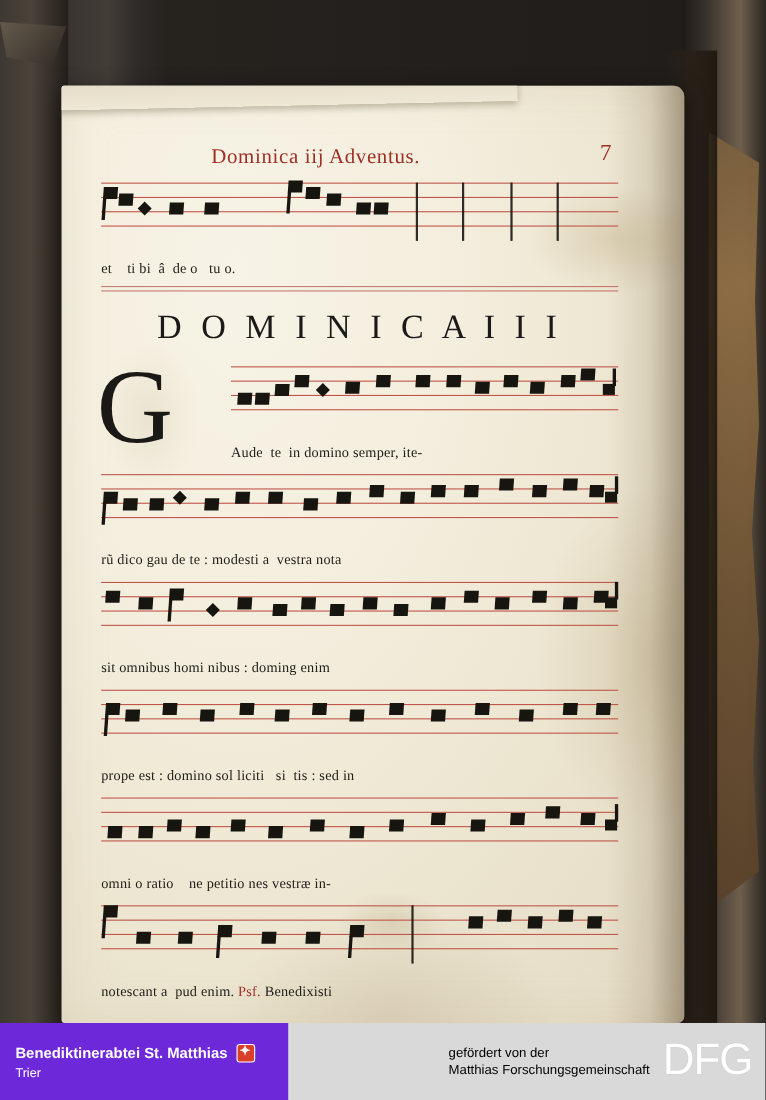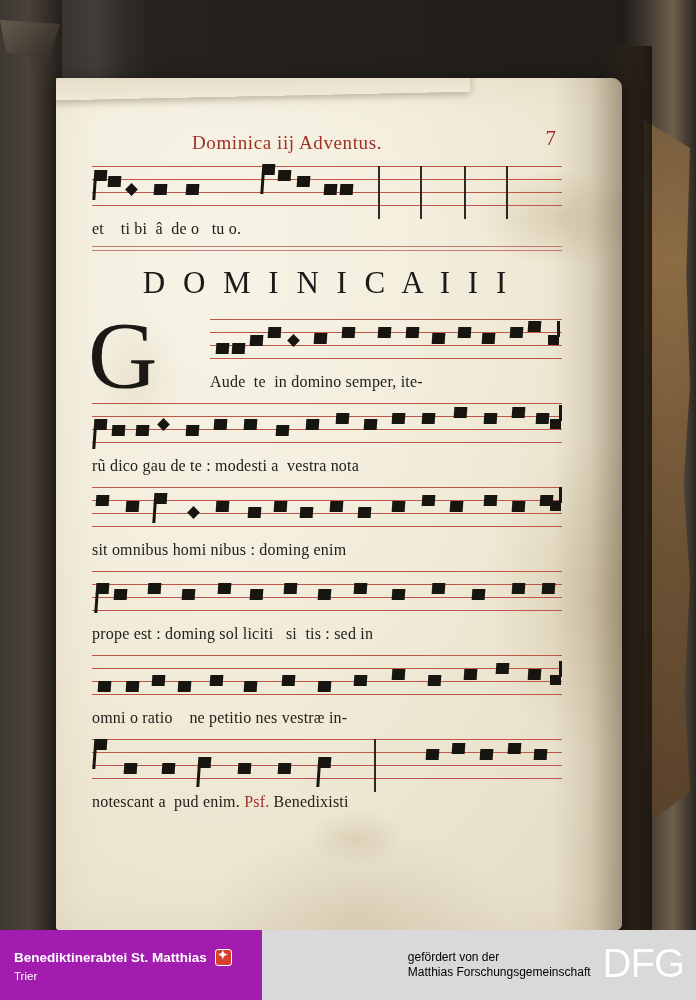"et ti bi â de" .lyrics { font-size: 16px -> 13px; margin-top: 2px -> 18px }
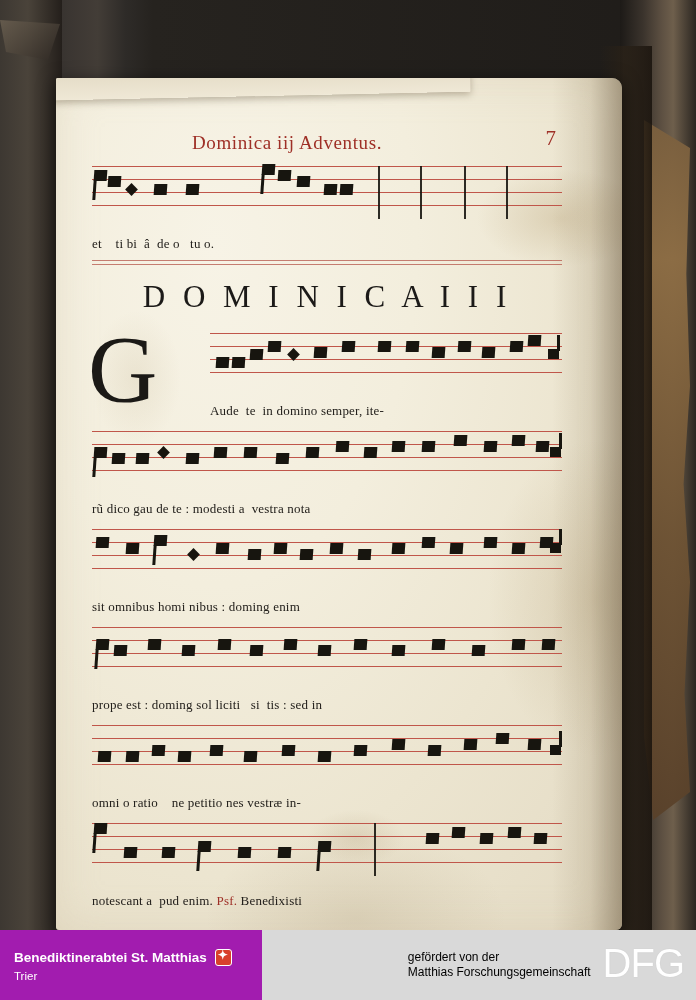"prope est : doming sol" div.lyrics { text: doming -> domino }
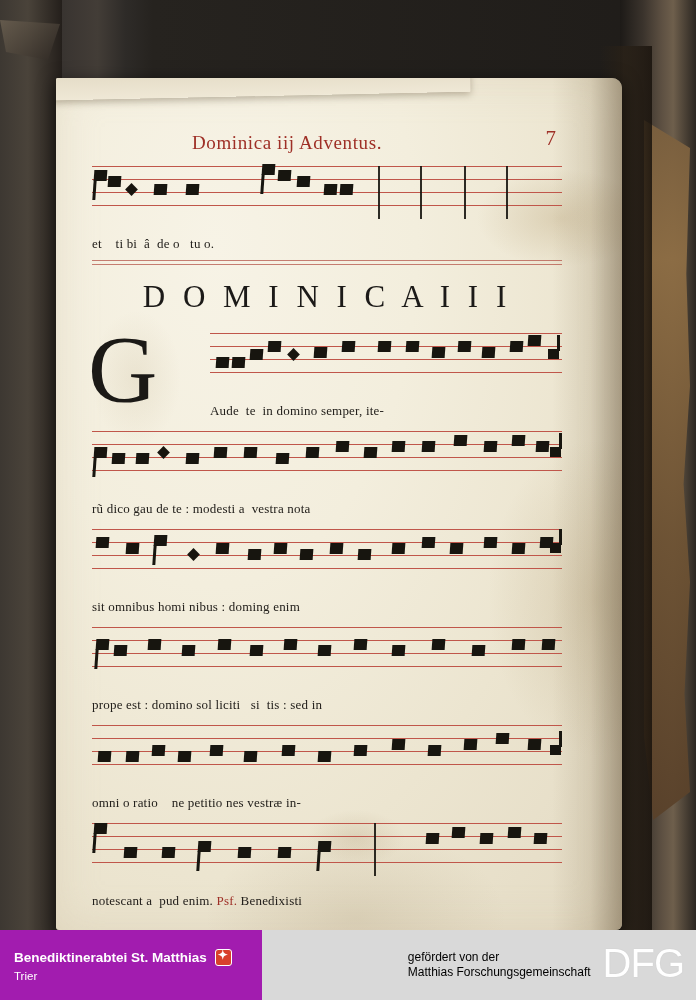"Benediktinerabtei St. Matthias" .banner-left { background: #a21caf -> #6d28d9 }
